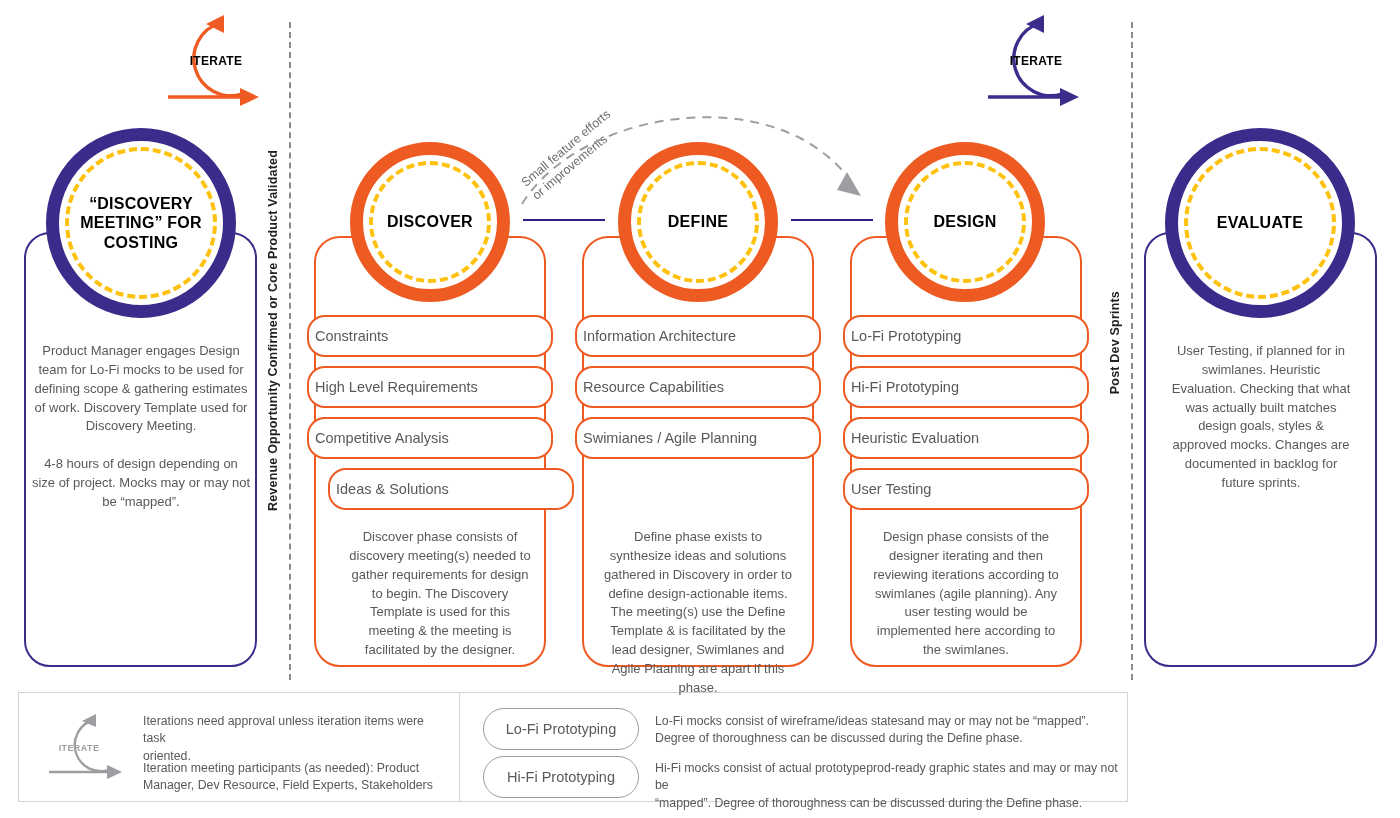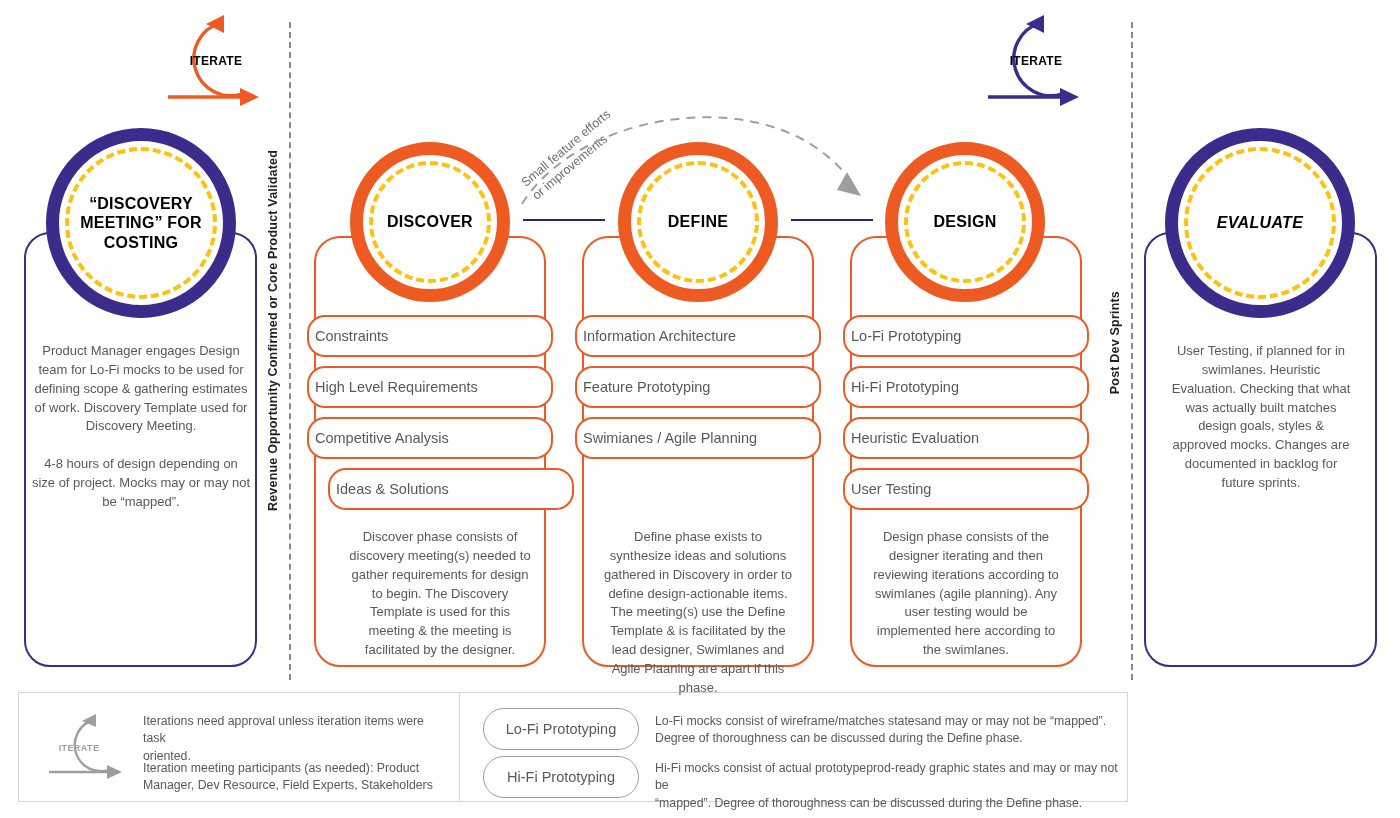"EVALUATE" div.circle { font-style: italic -> none }
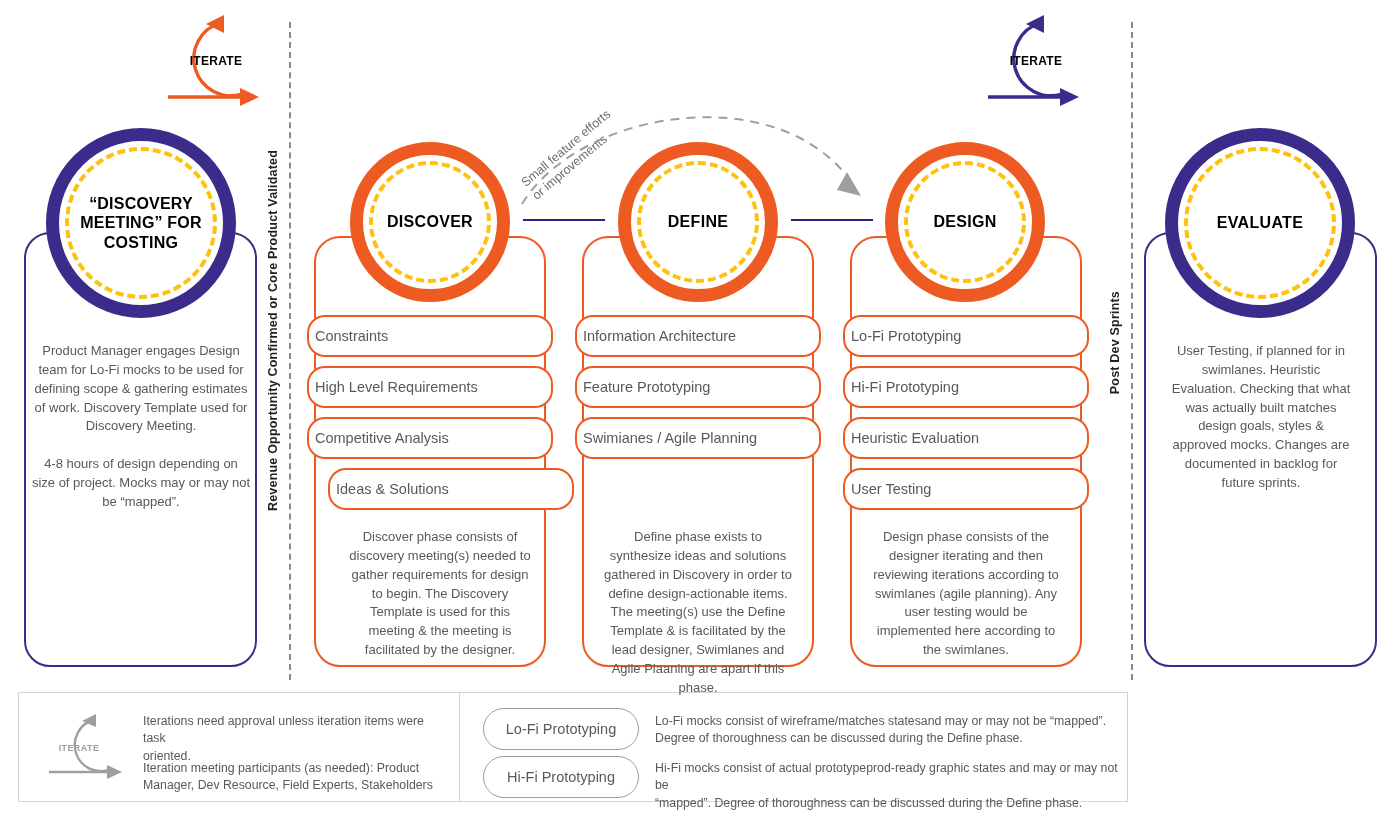"Feature Prototyping" div.pill { text: Feature Prototyping -> Resource Capabilities }
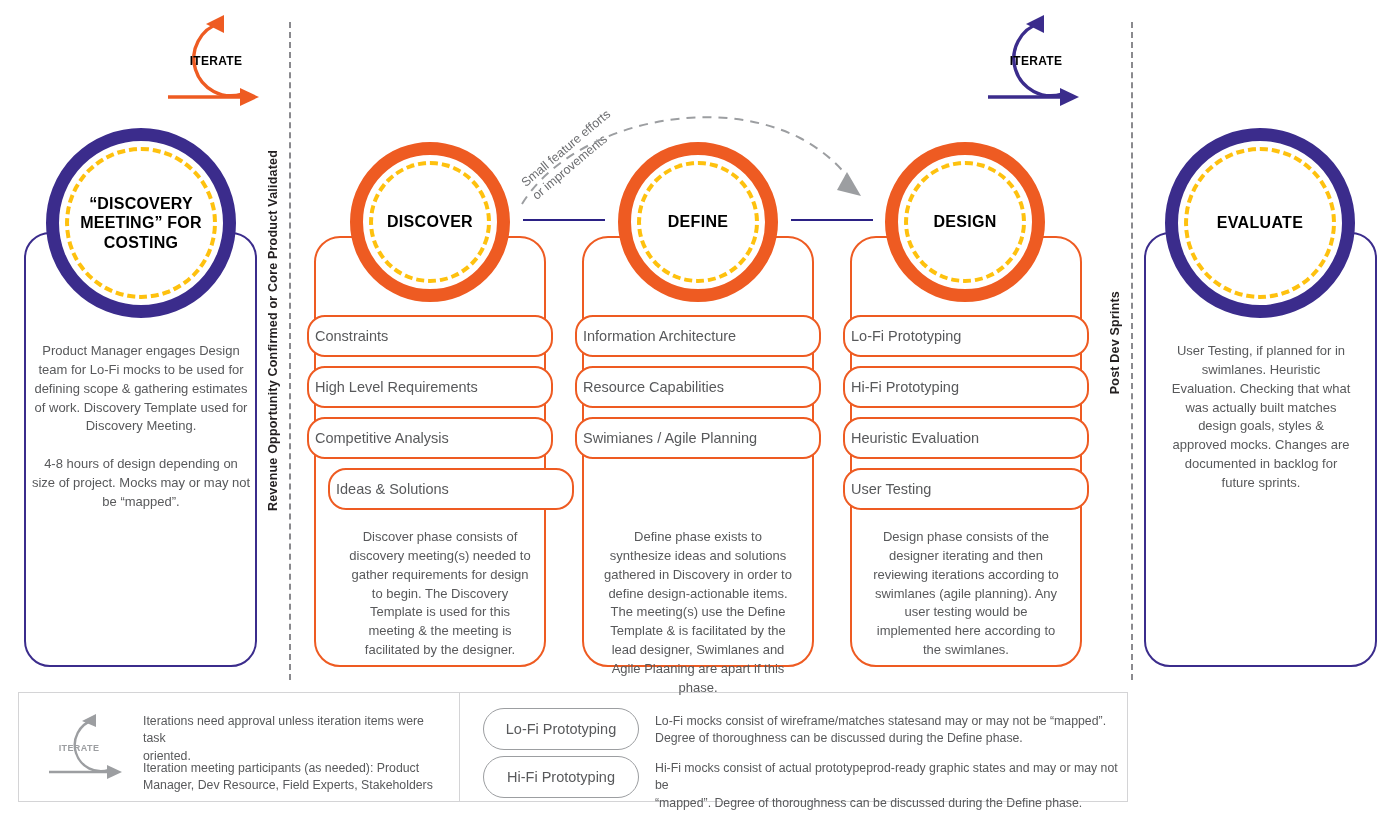"Lo-Fi mocks consist of wireframe/matches" div.legend-text { text: wireframe/matches -> wireframe/ideas }
